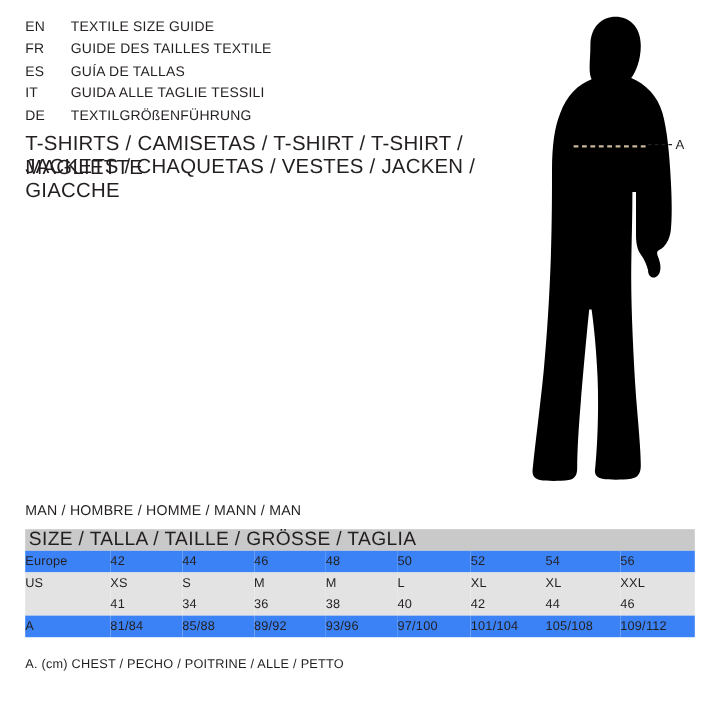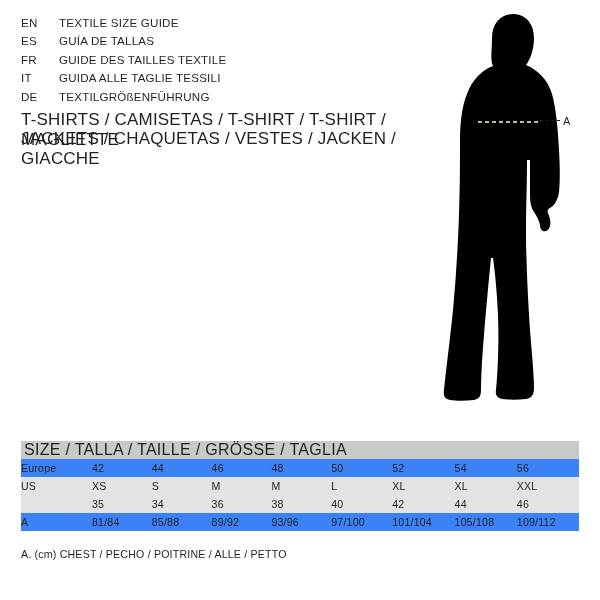"ES" div.lang-row { order: before "FR" -> after "FR" }
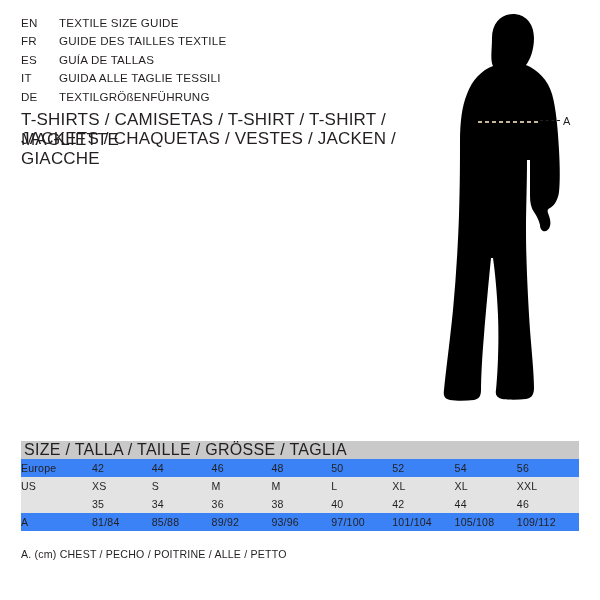"MAN / HOMBRE / HOMME" div.table-title { html: none -> <div>MAN / HOMBRE / HOMME / MANN / MAN</div> }
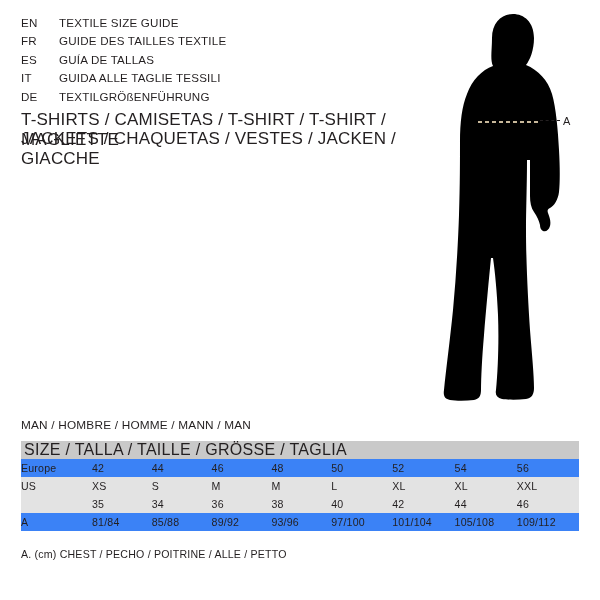"35" td.val-cell { text: 35 -> 41 }
